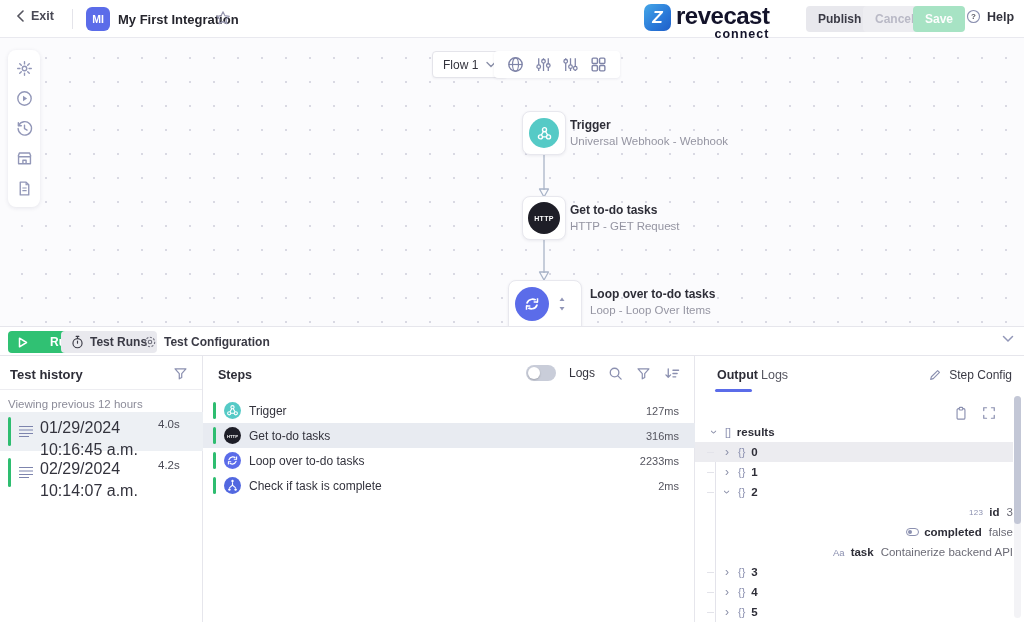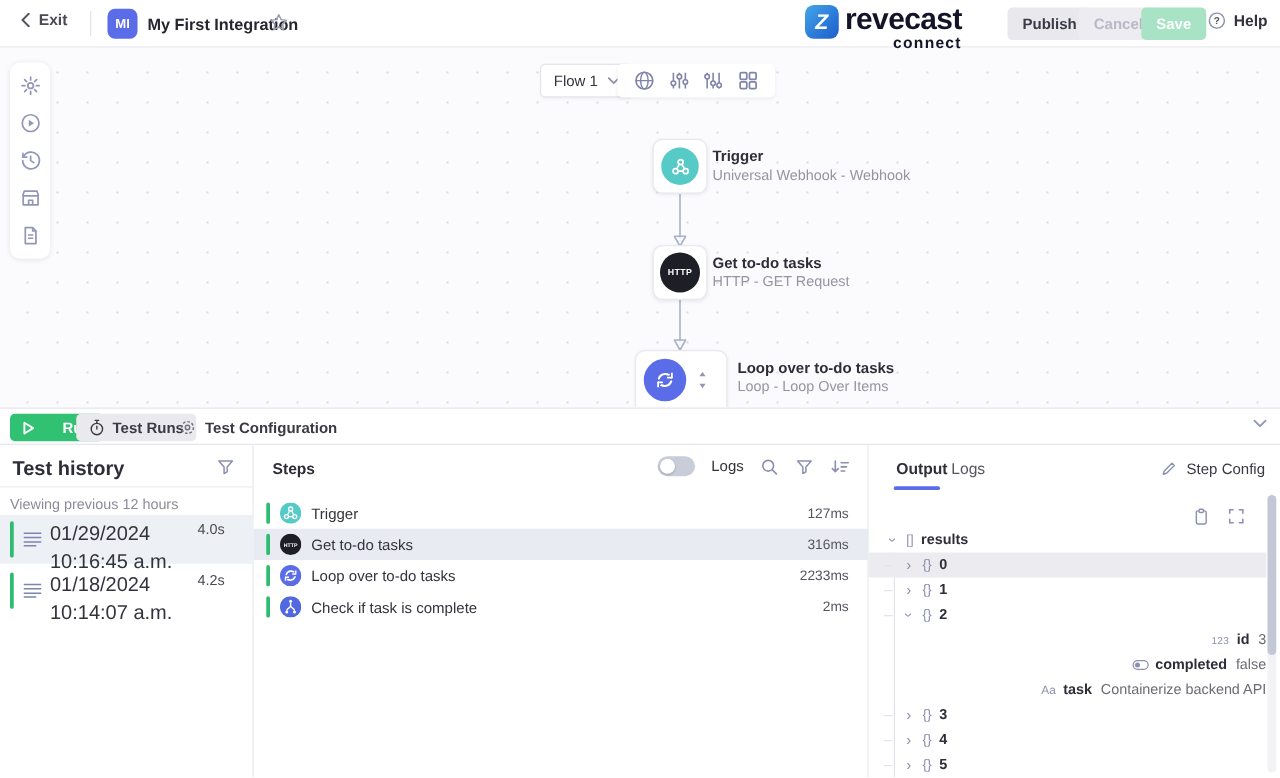"Test history" .ph-title { font-size: 16px -> 13px }
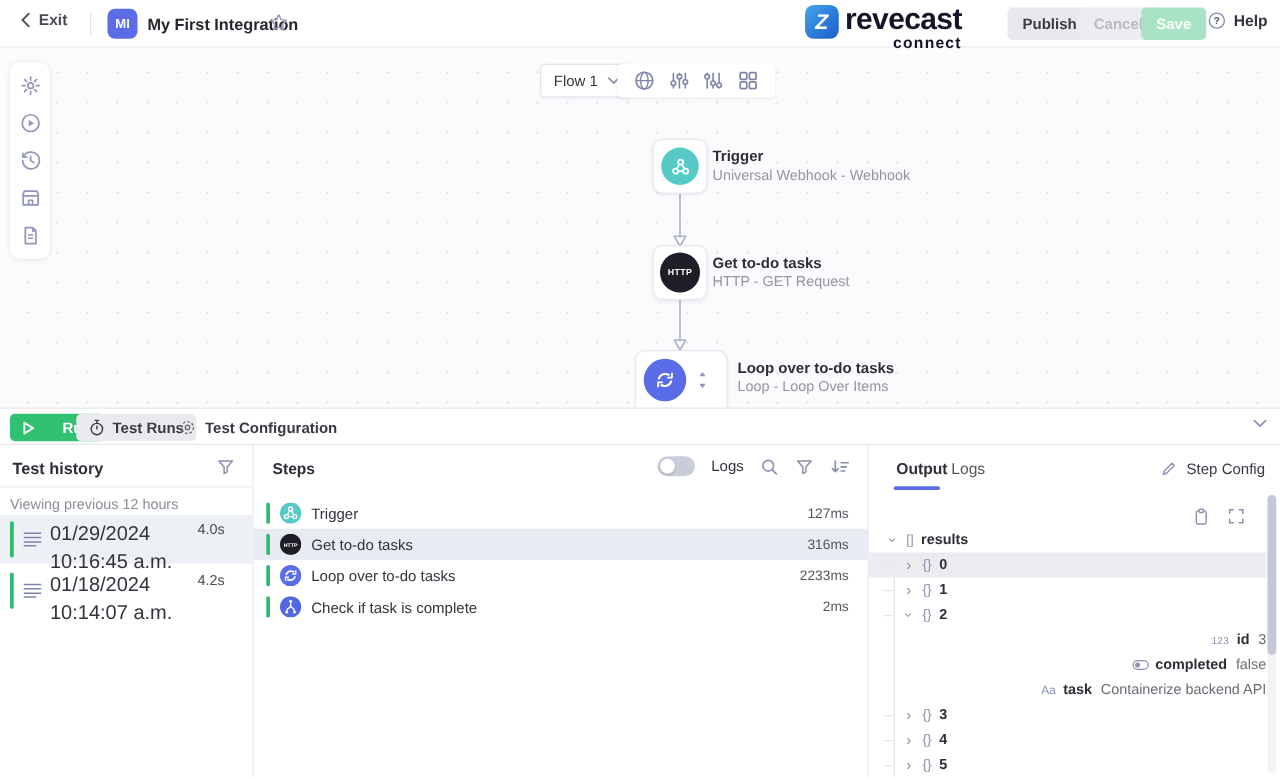"01/18/2024 10:14:07 a.m." div.hist-ts { text: 01/18/2024 -> 02/29/2024 }
